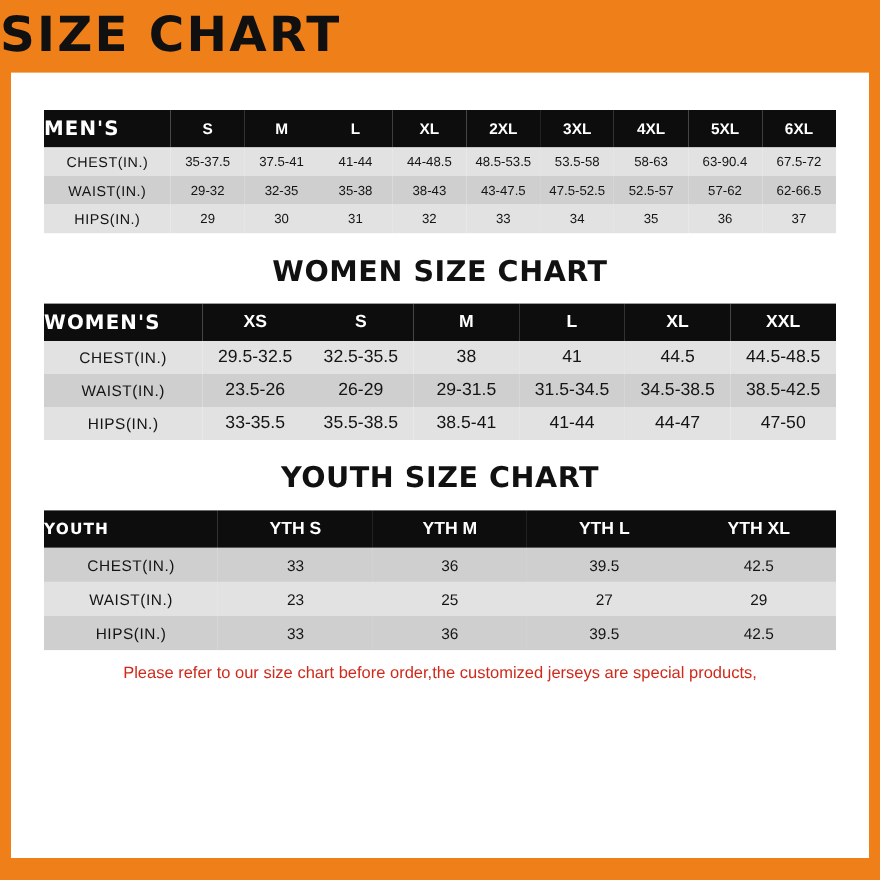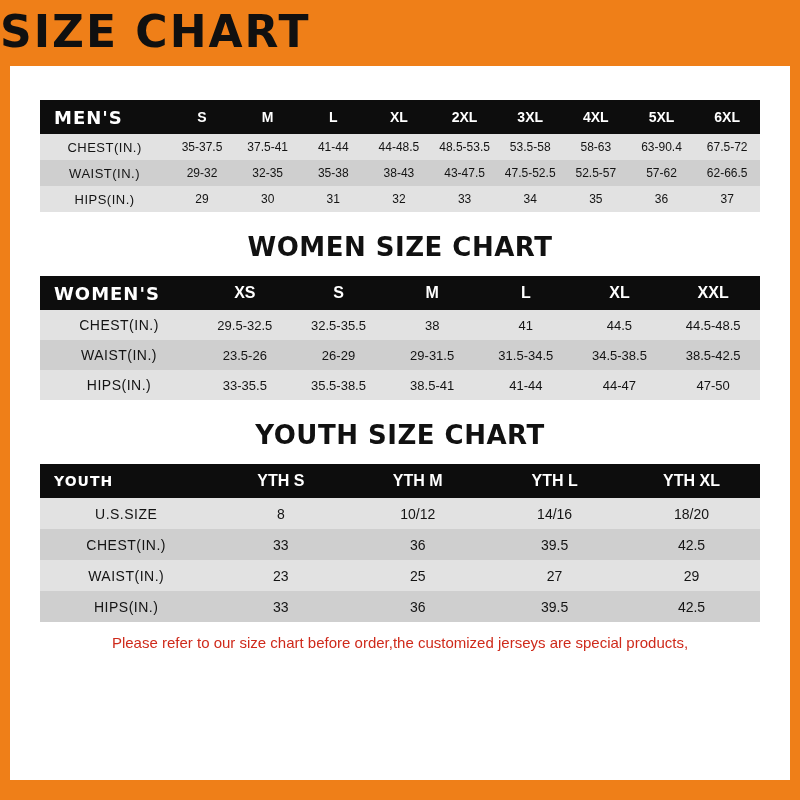"MEN'S" table.size-table thead th.corner { padding-left: 14px -> none }
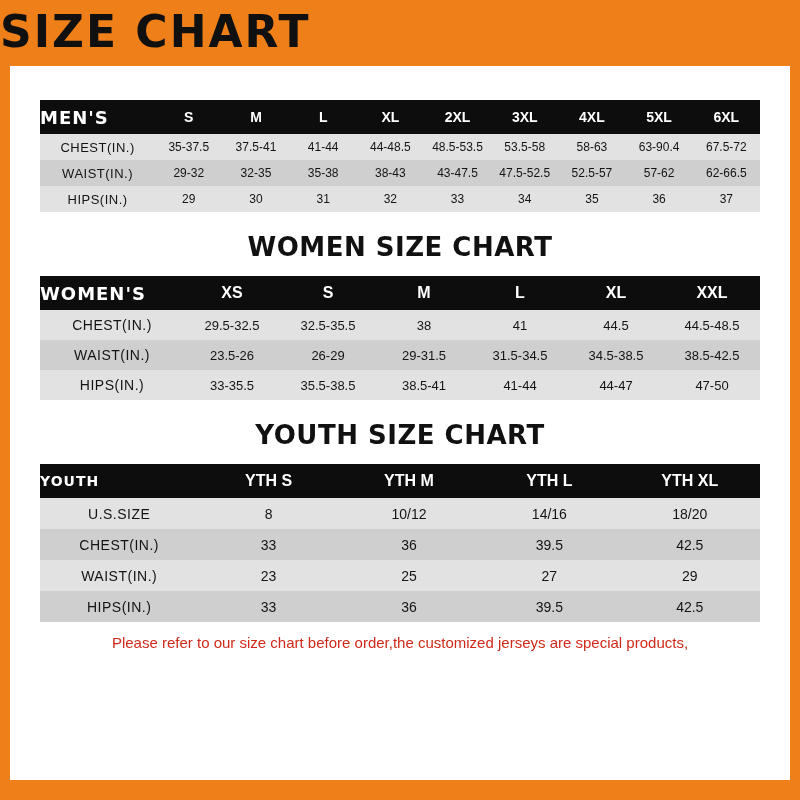"29.5-32.5" #women-chart table.size-table td { font-size: 13px -> 16px }
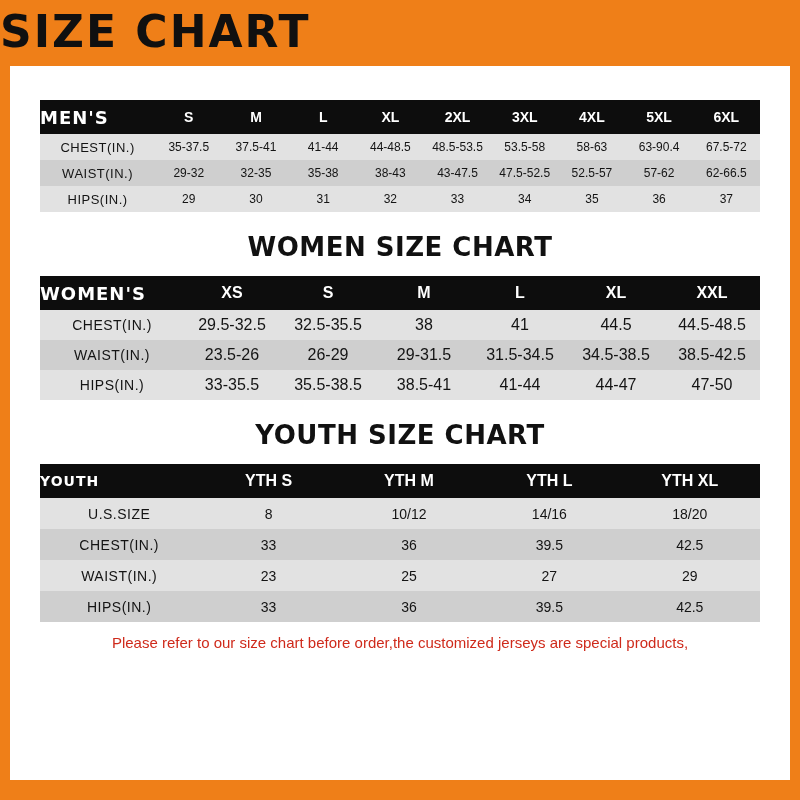"U.S.SIZE" tr.odd { html: <tr> <td>U.S.SIZE</td> <td>8</td> <td>10/12</td> <td>14/16</td> <td>18/20</td> </tr> -> none }
